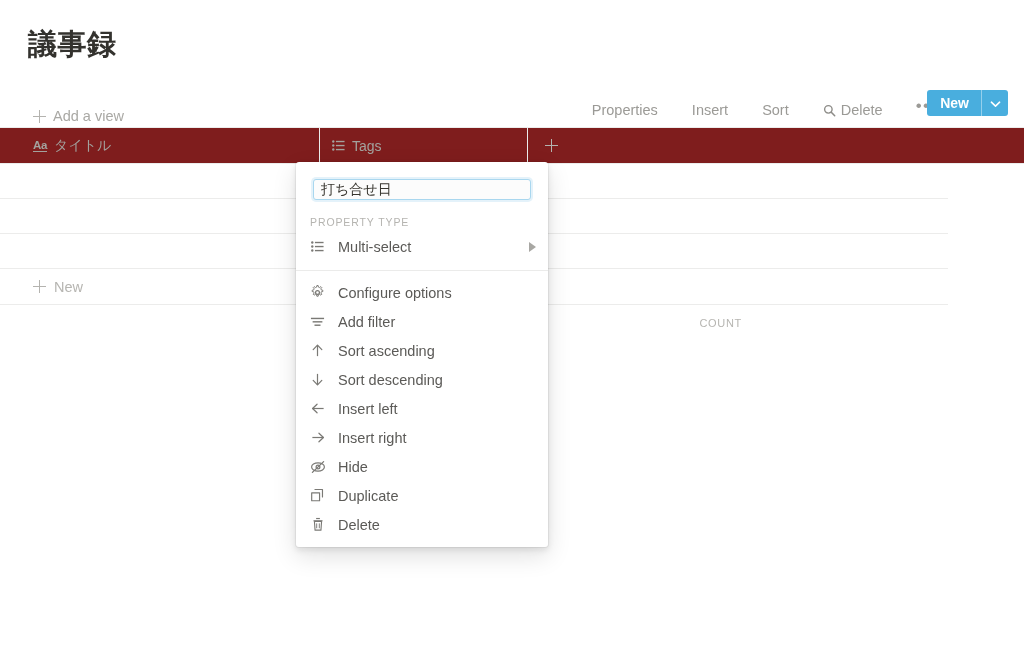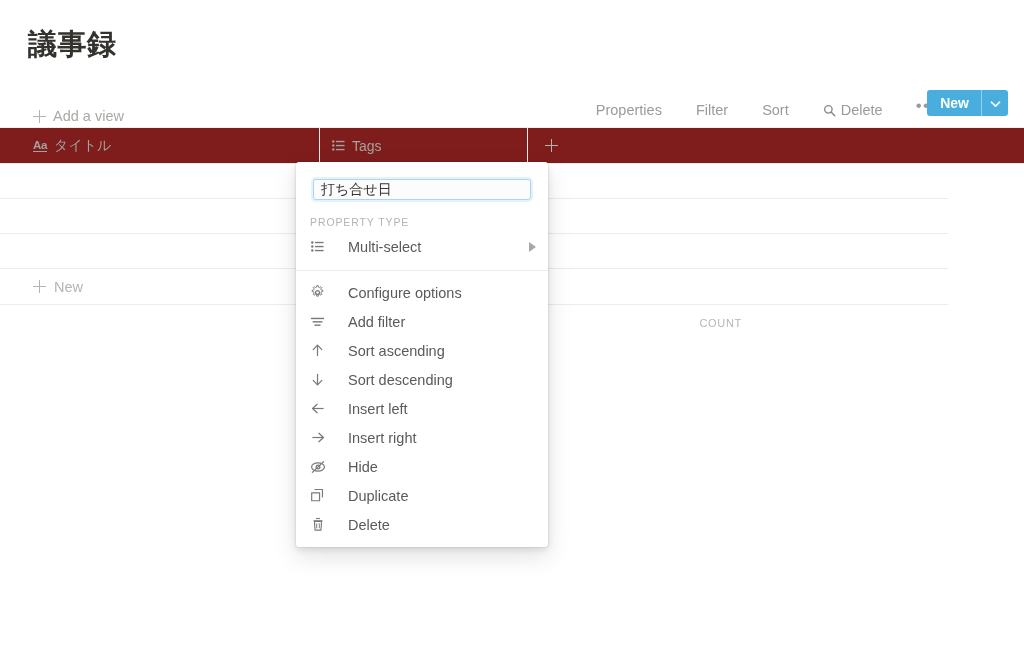"Filter" span { text: Filter -> Insert }
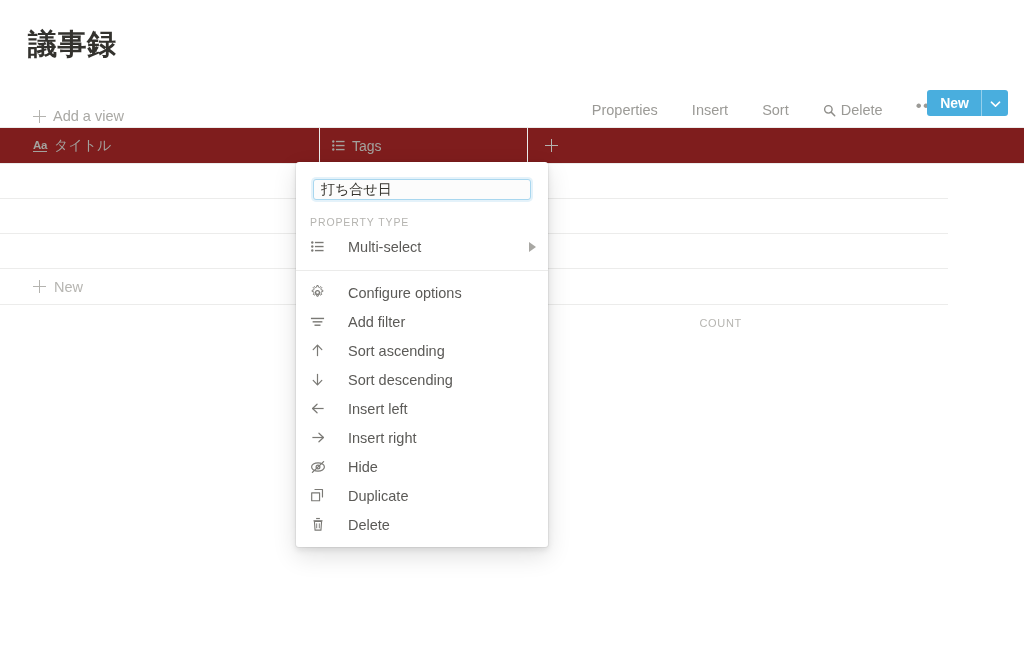"Multi-select" .menu-item { gap: 22px -> 12px }
